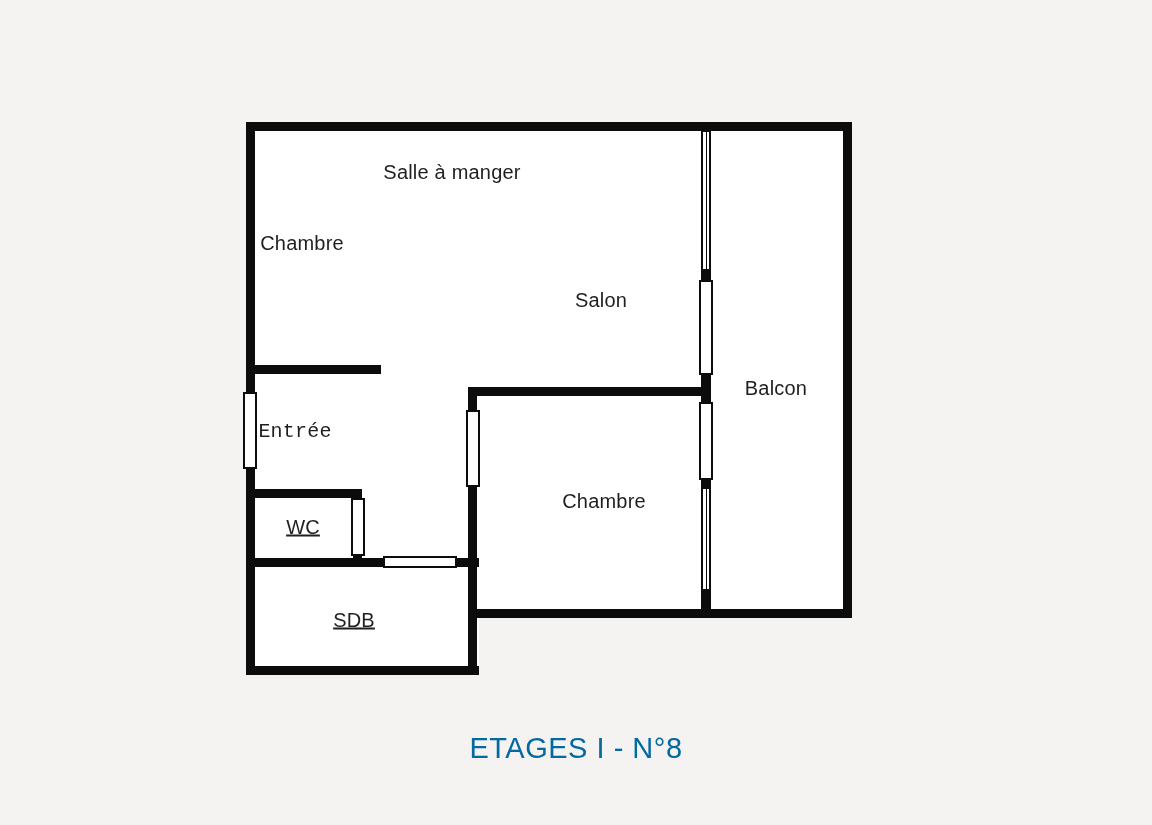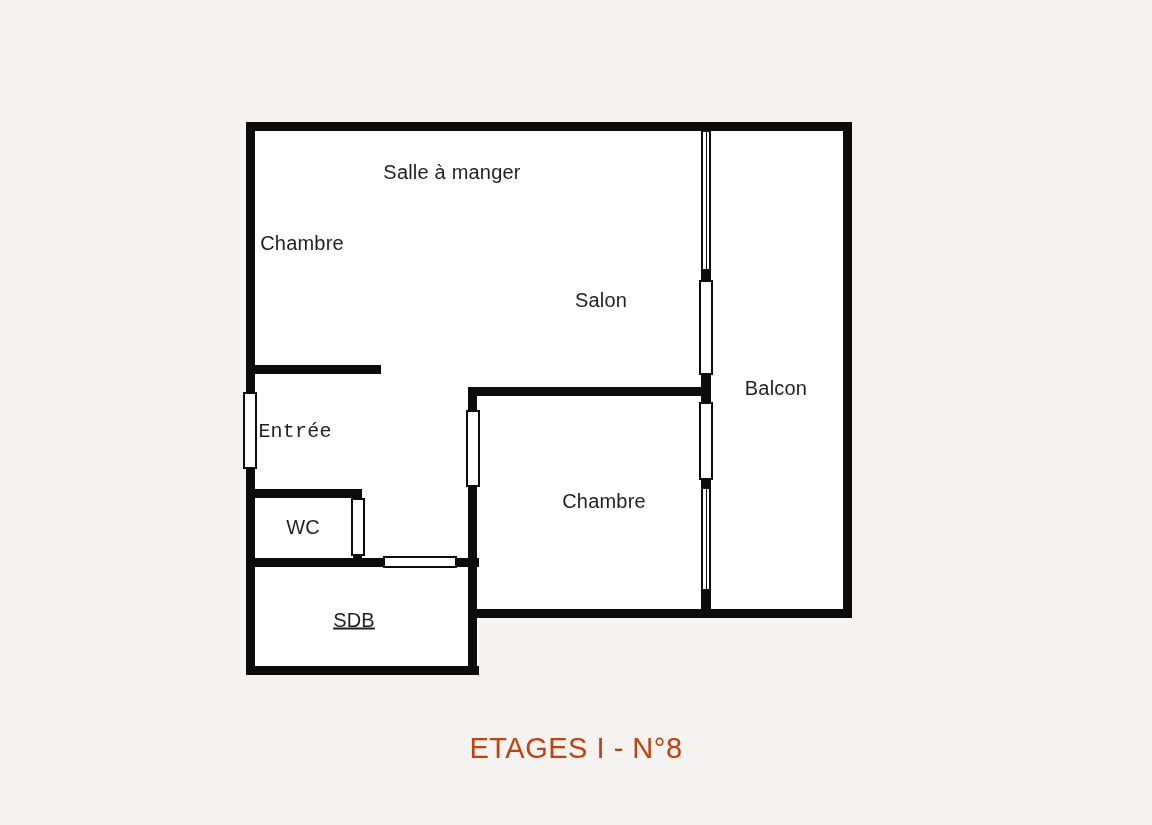"WC" div.room-label { text-decoration: none -> underline }
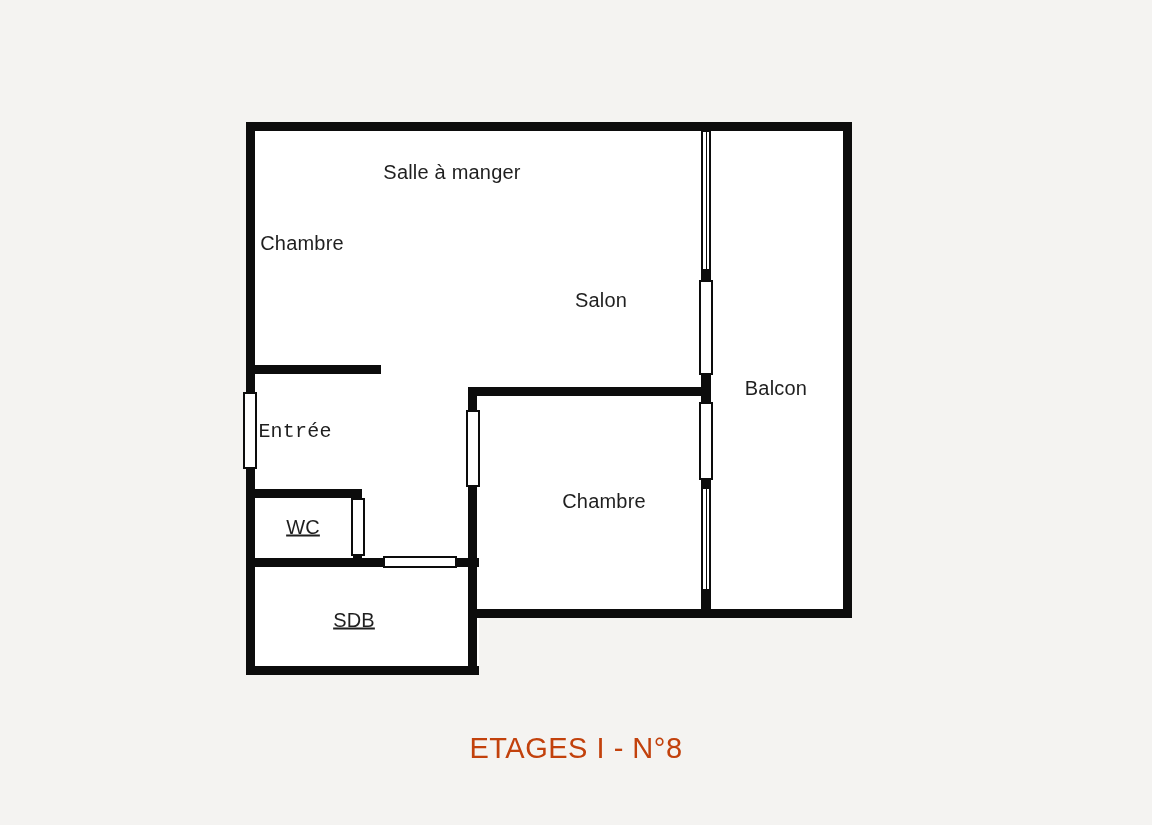"ETAGES I - N°8" .plan-title { color: #c2410c -> #0369a1 }
